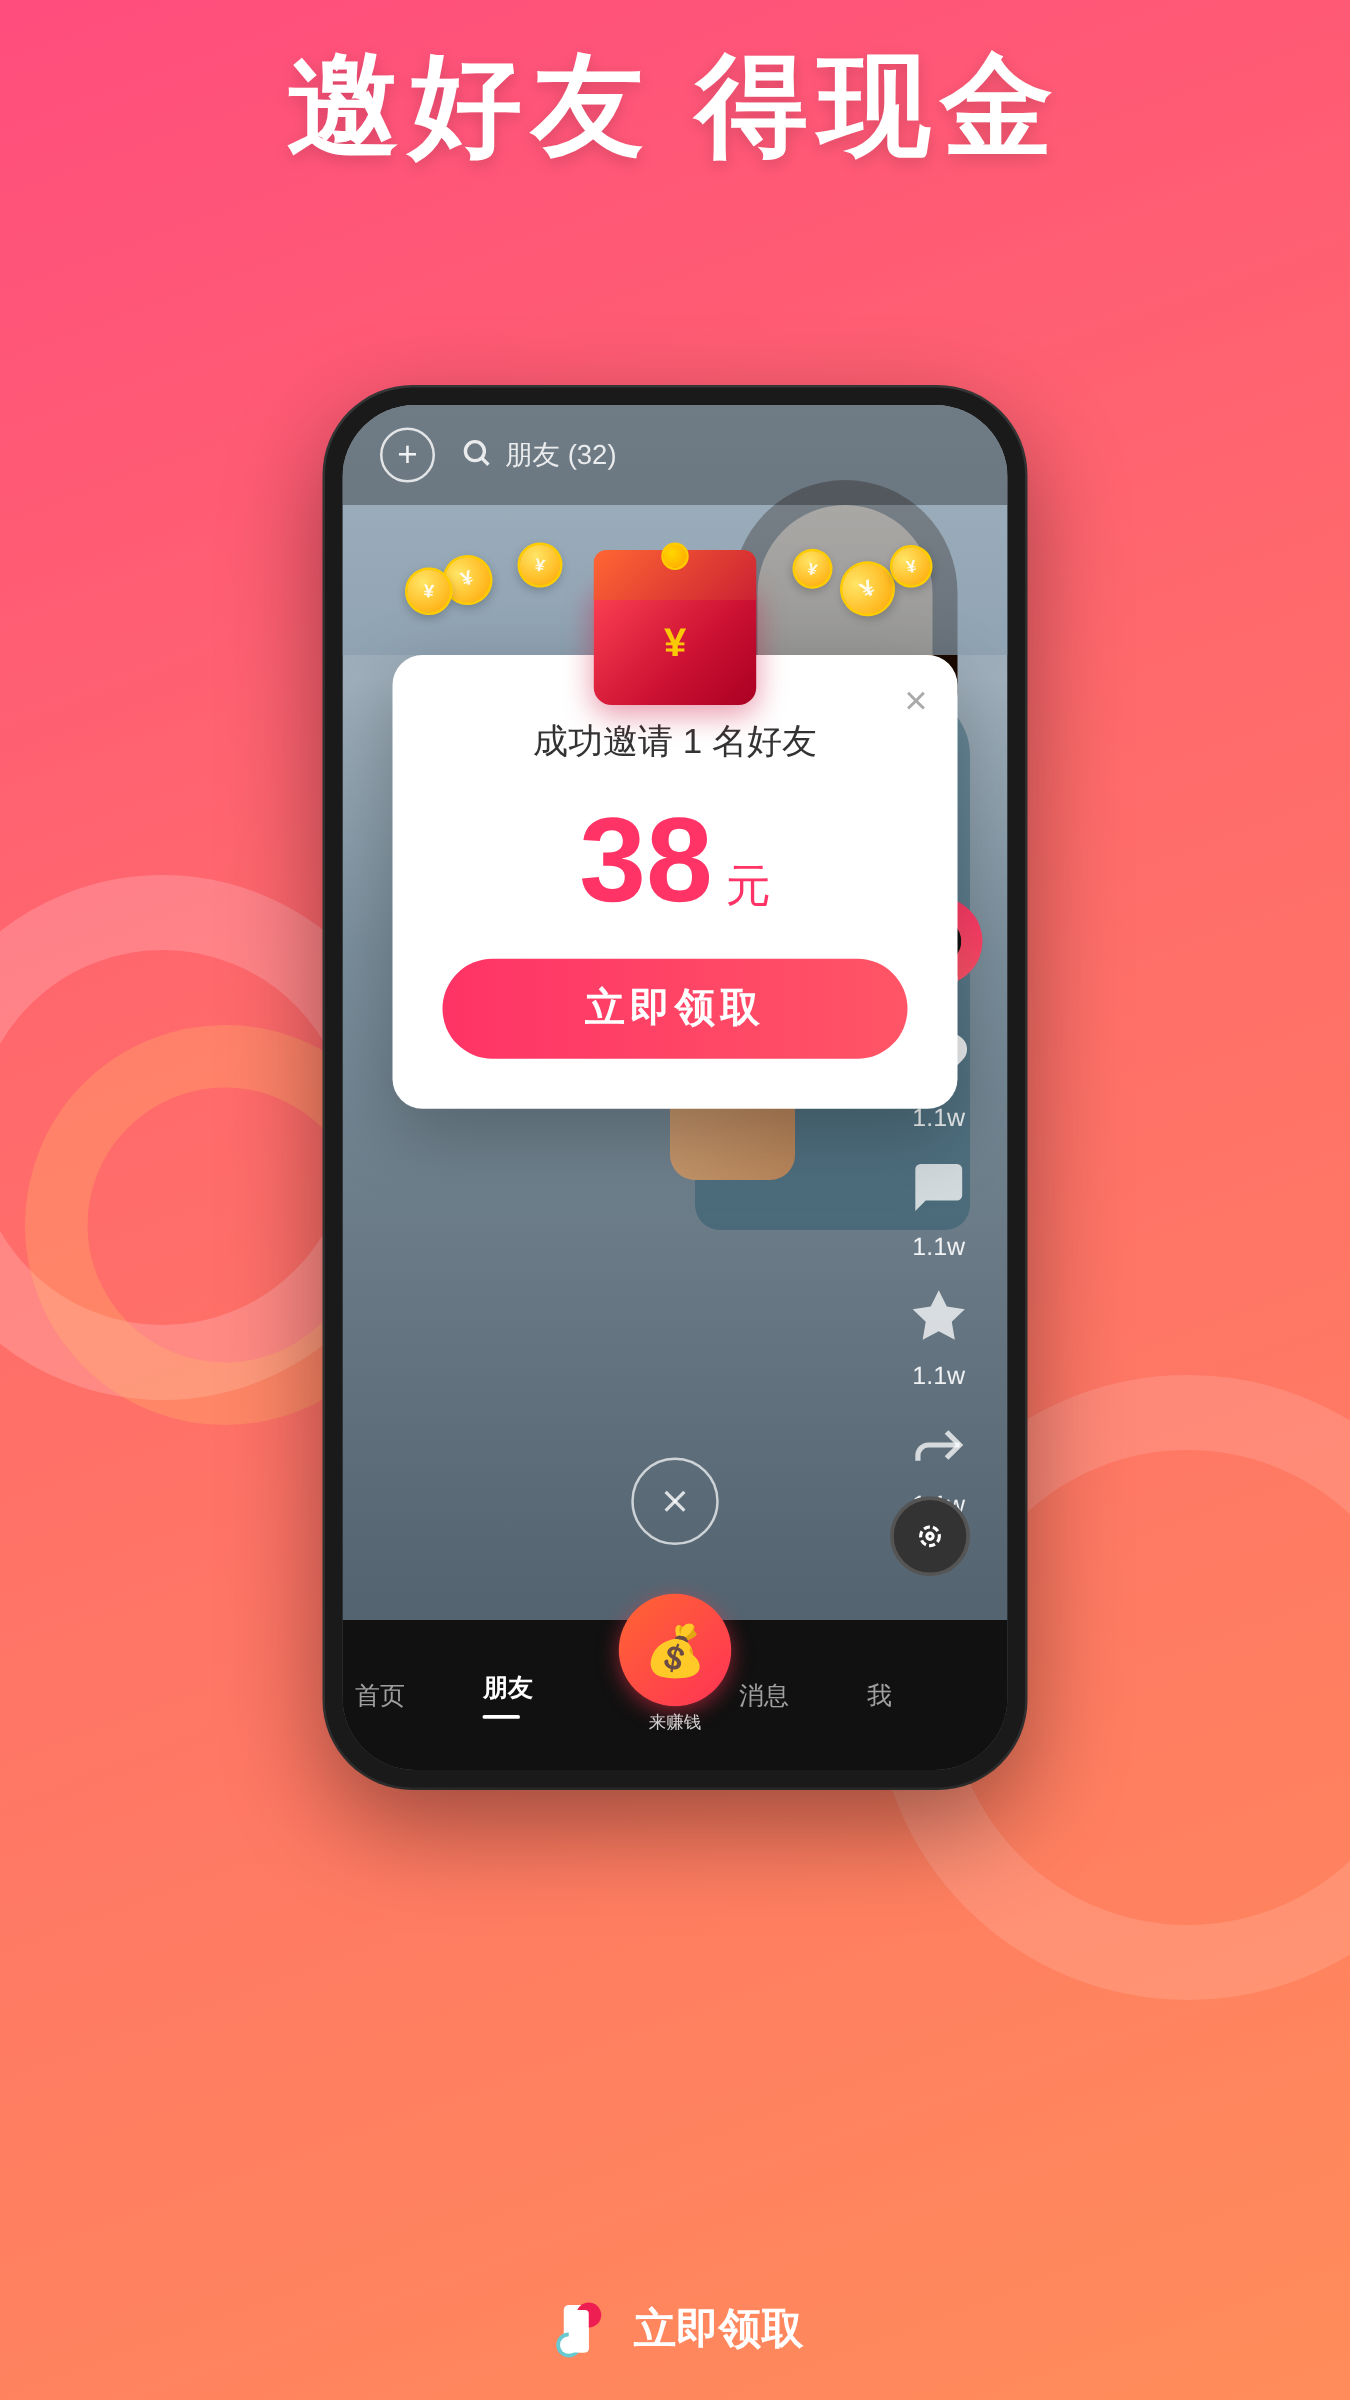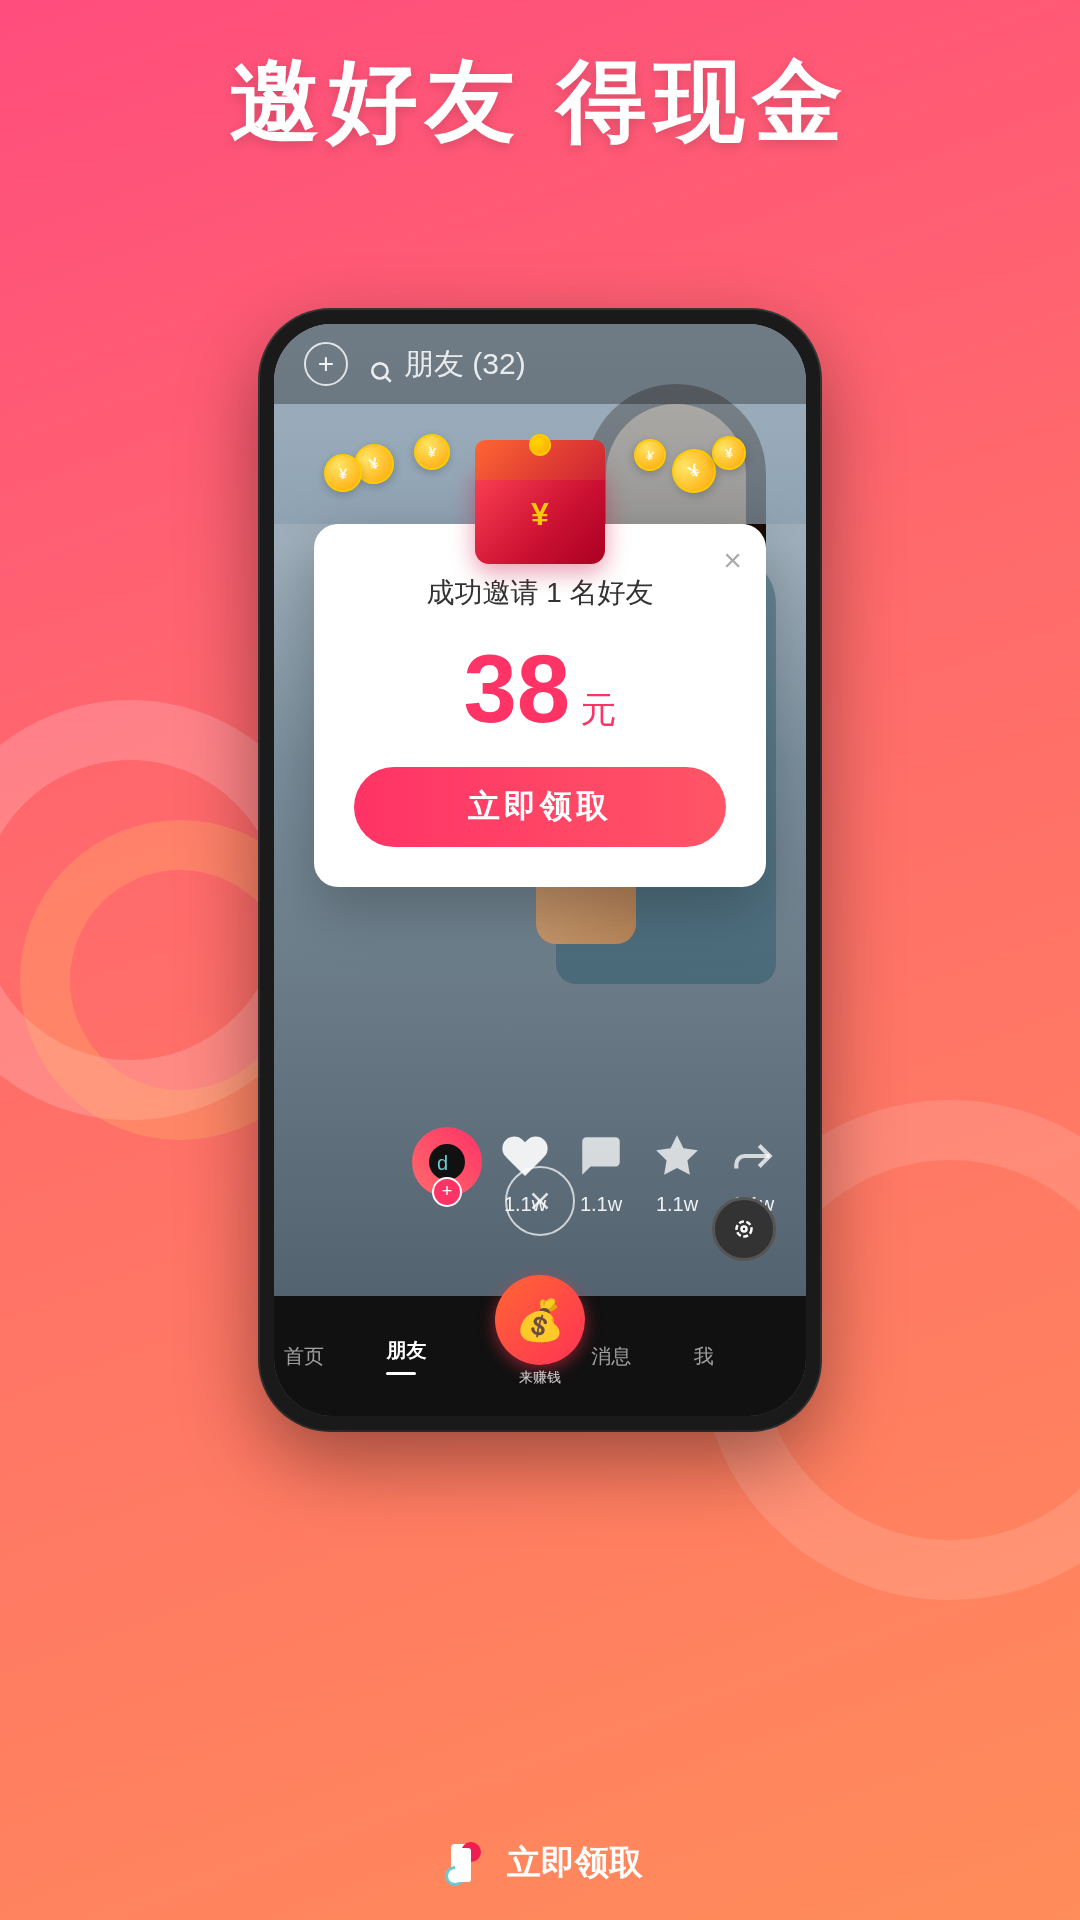"邀好友 得现金" .header { padding-top: 52px -> 36px }
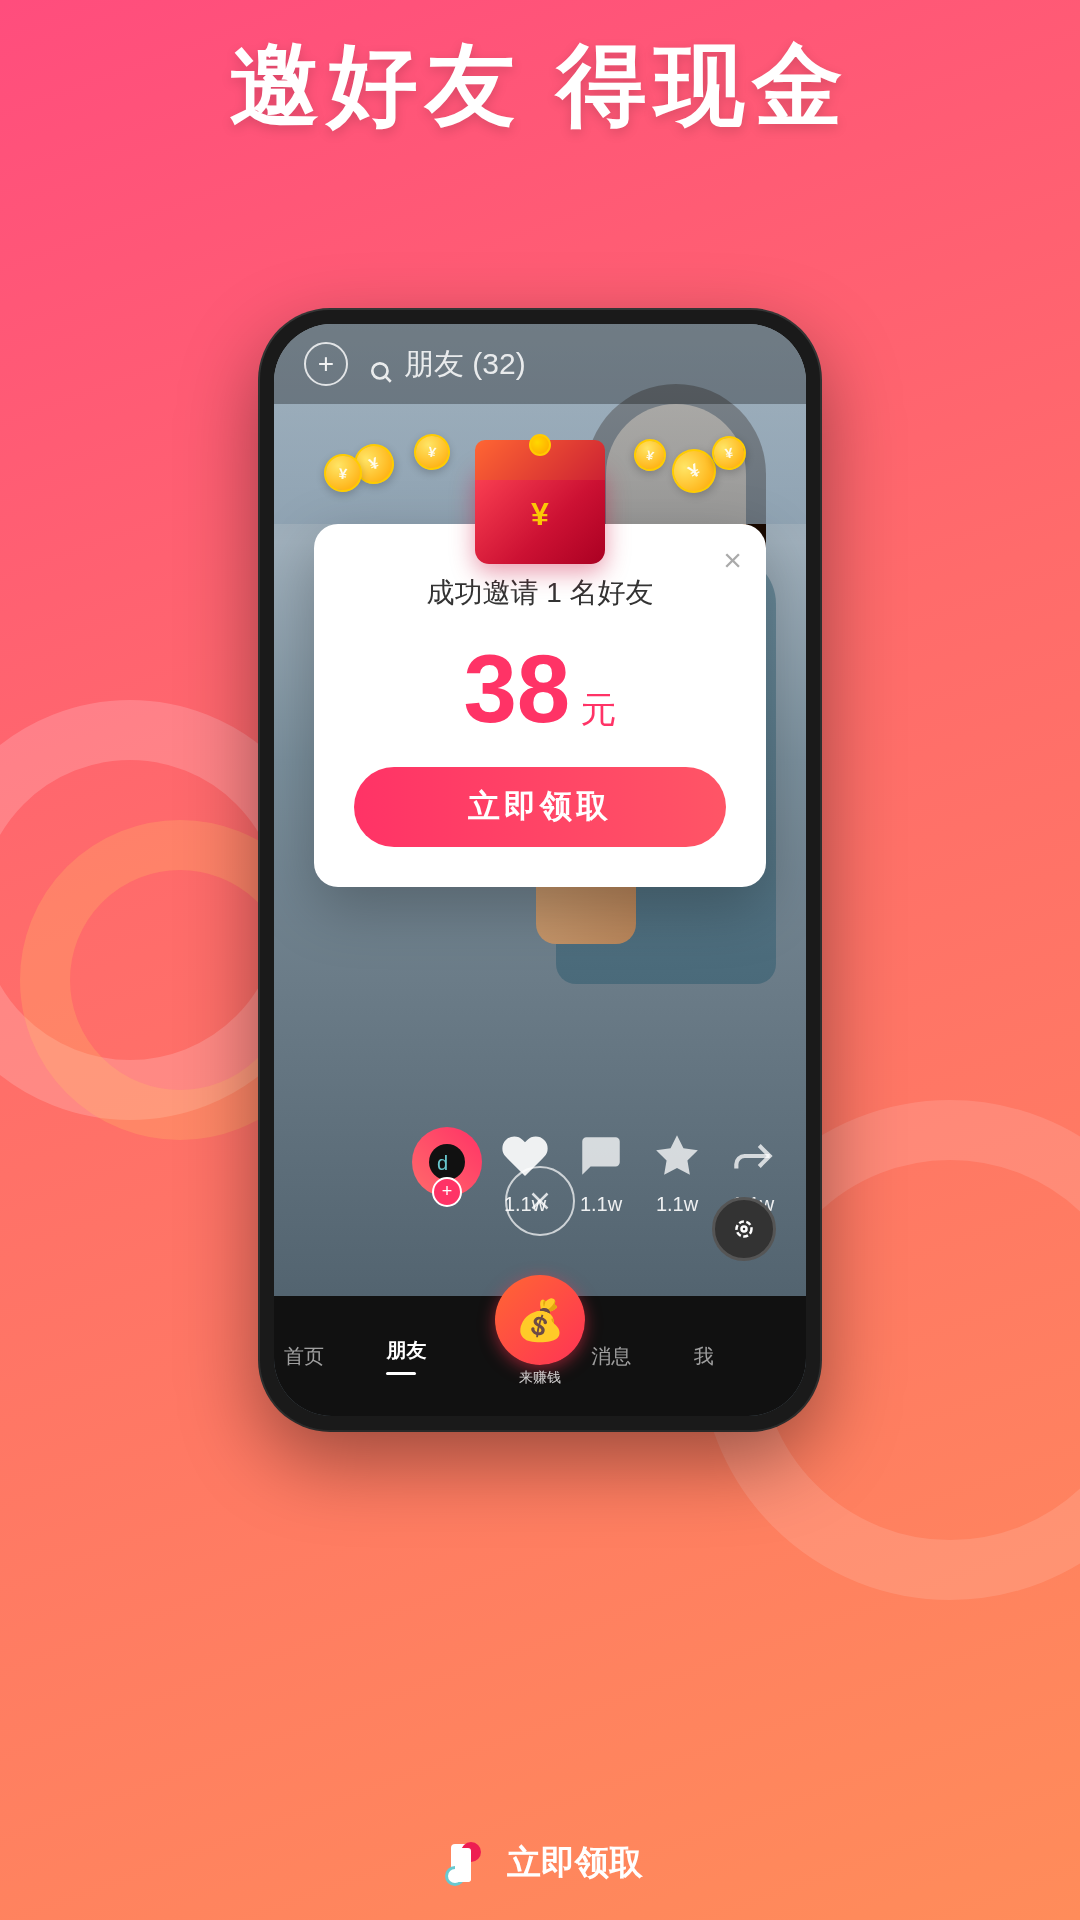"朋友 (32)" .top-bar-search { align-items: flex-end -> flex-start; font-size: 30px -> 22px }
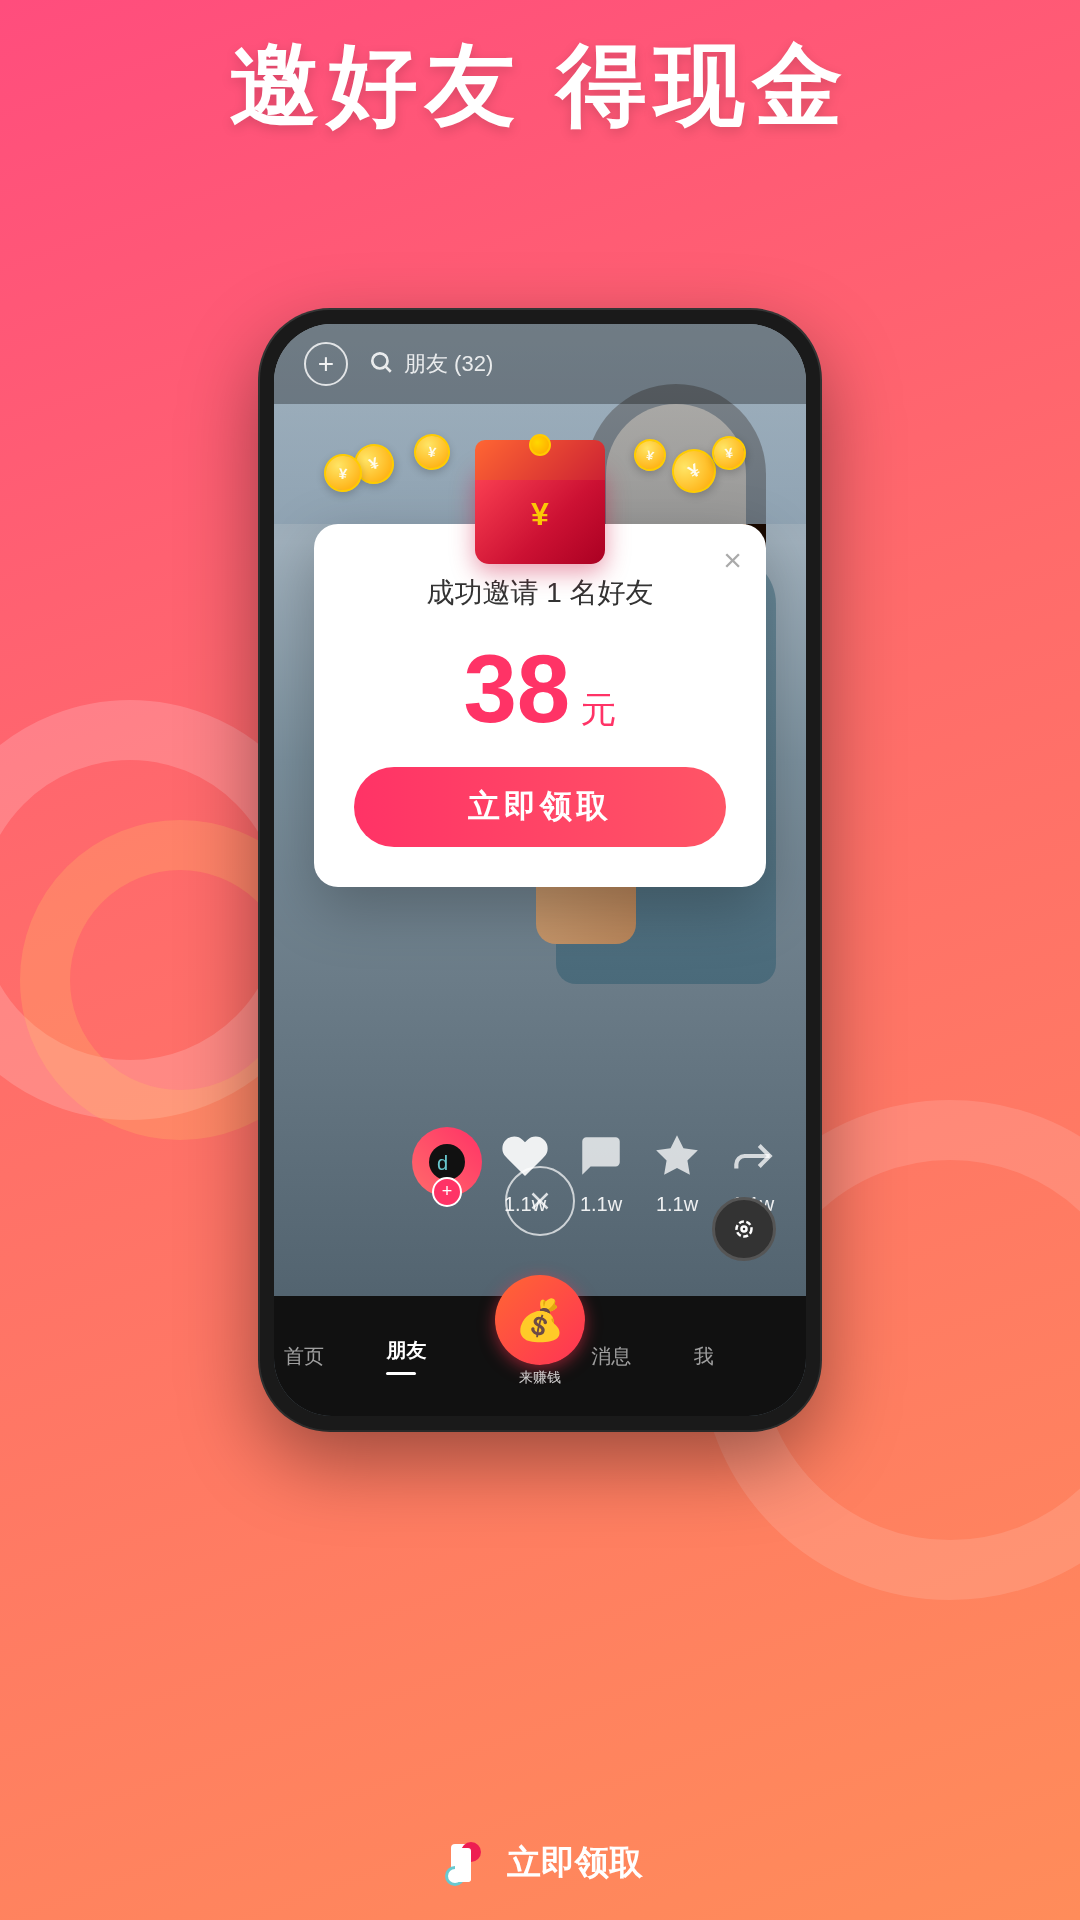"1.1w" .right-actions { align-items: center -> none; flex-direction: row -> column }
